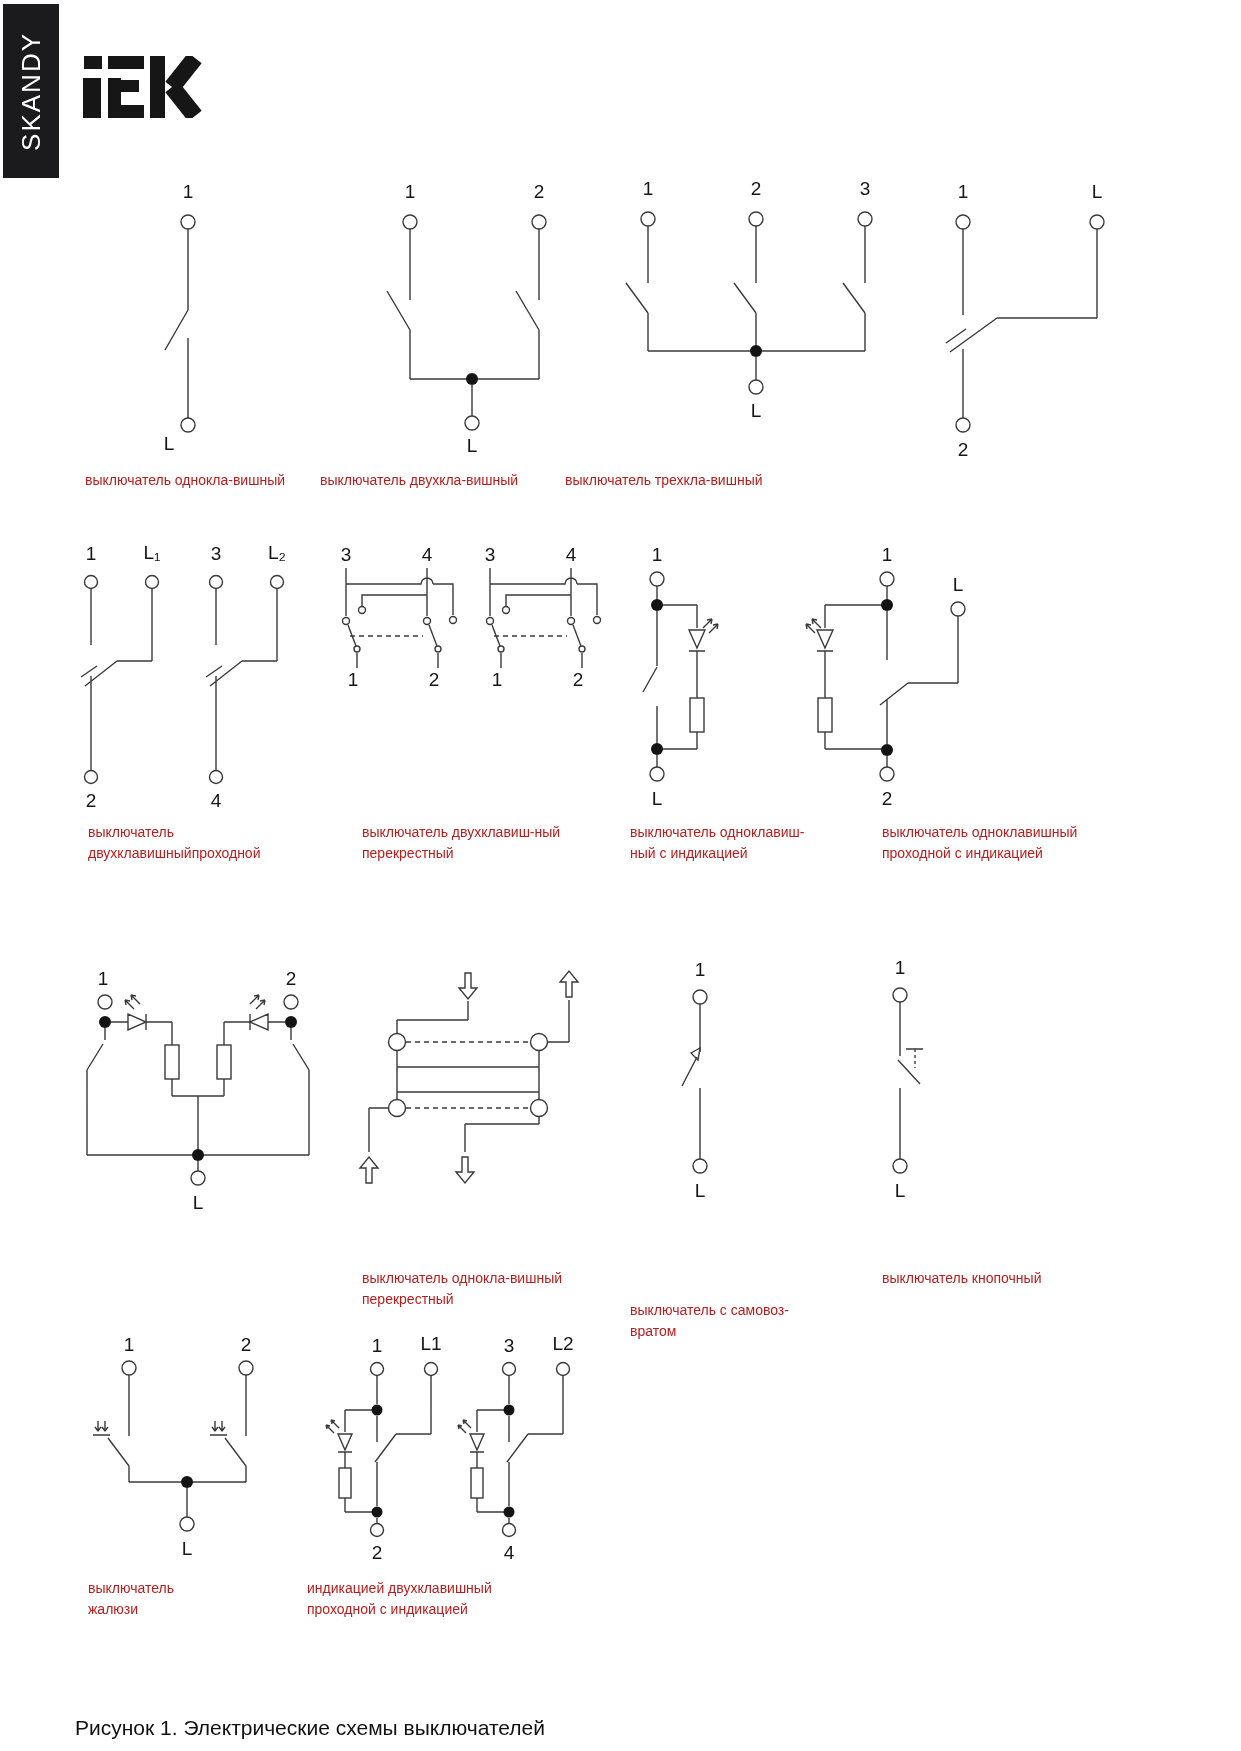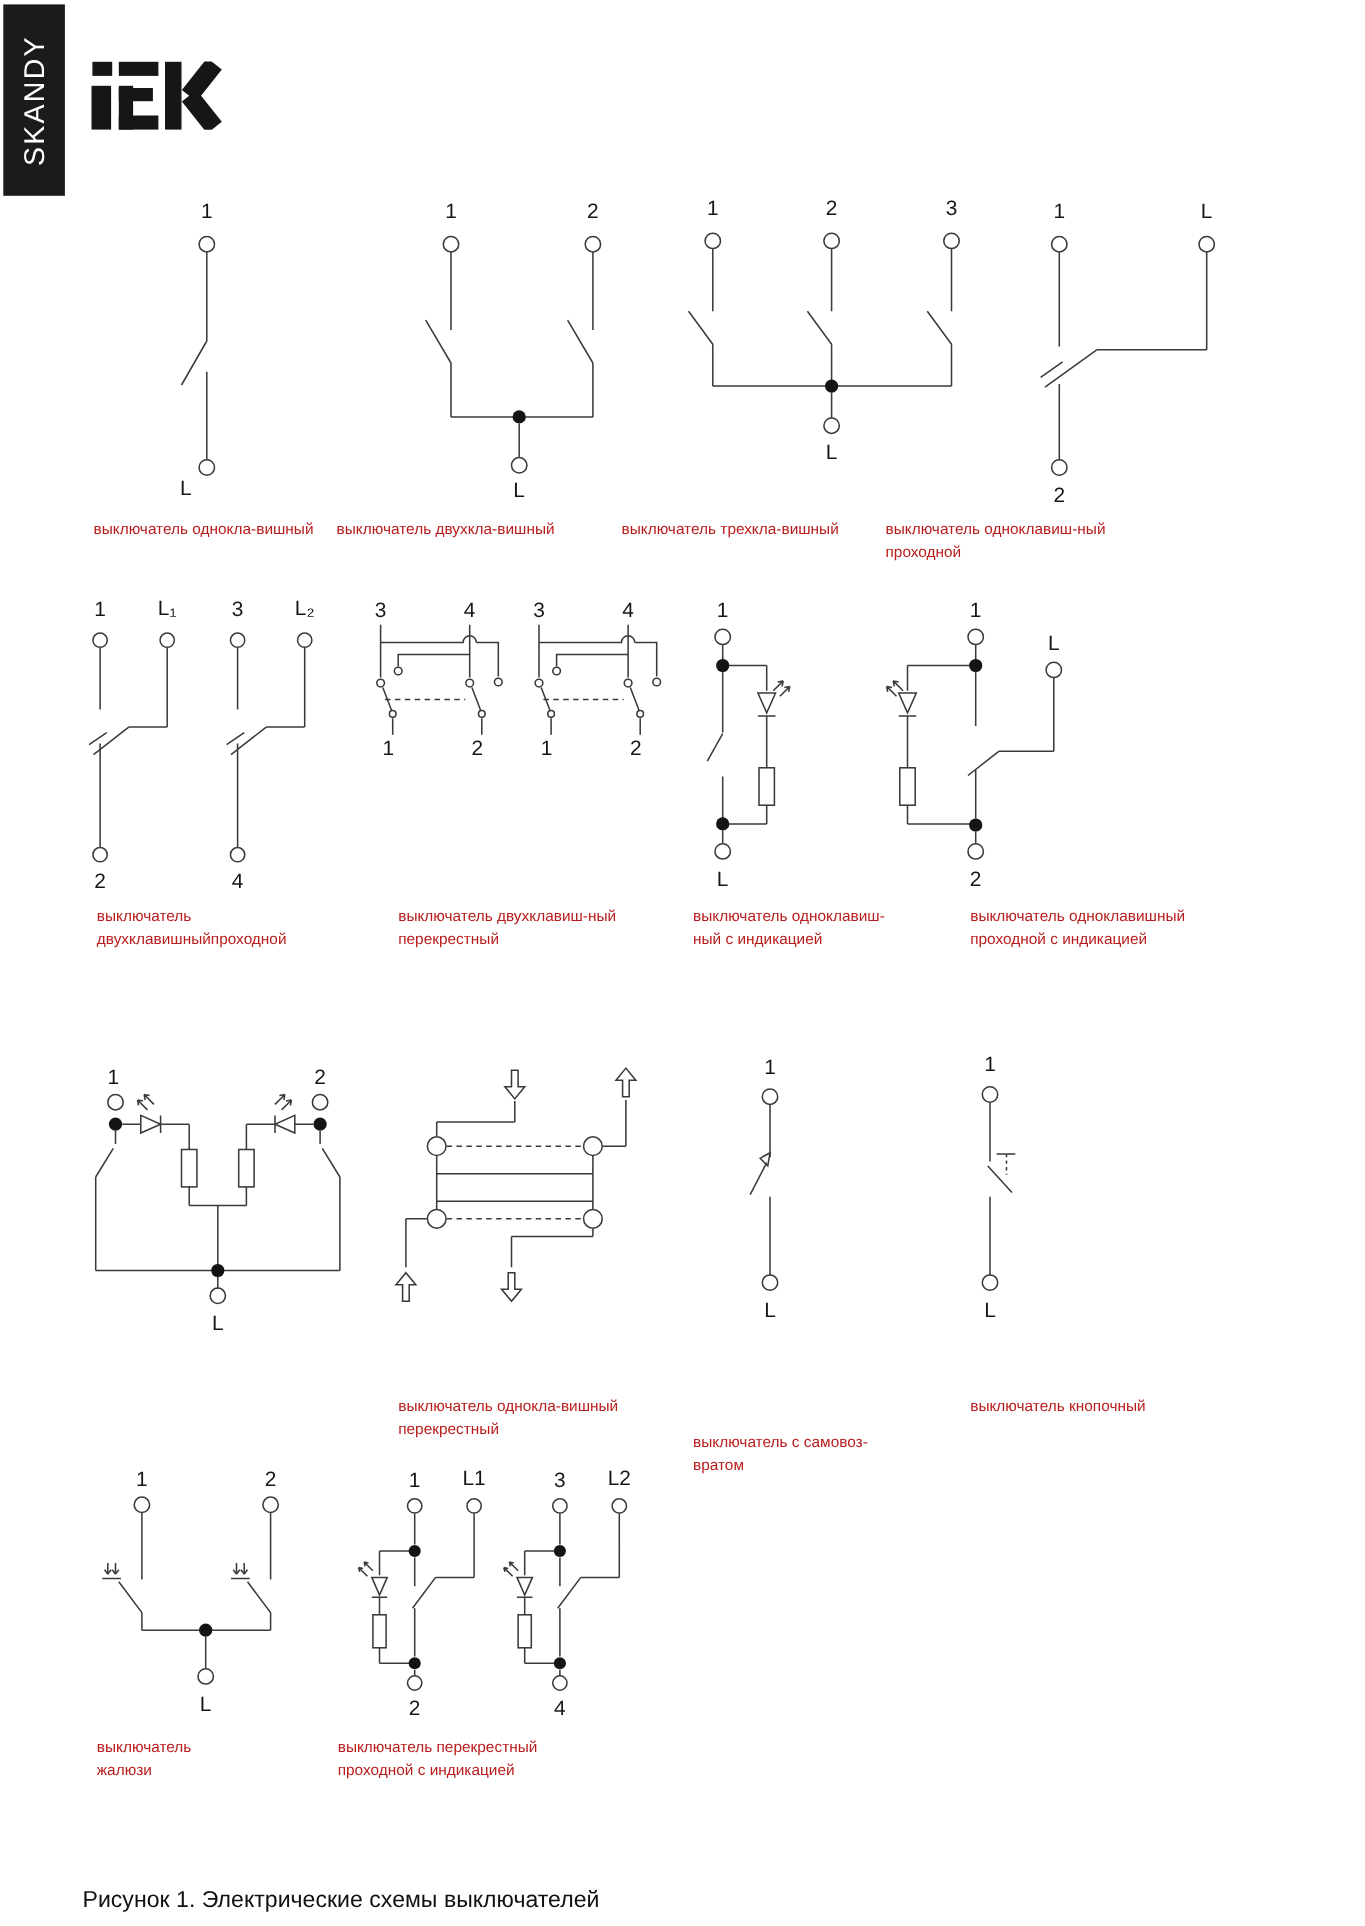"выключатель двухкла-вишный" div.cap { left: 306px -> 320px }
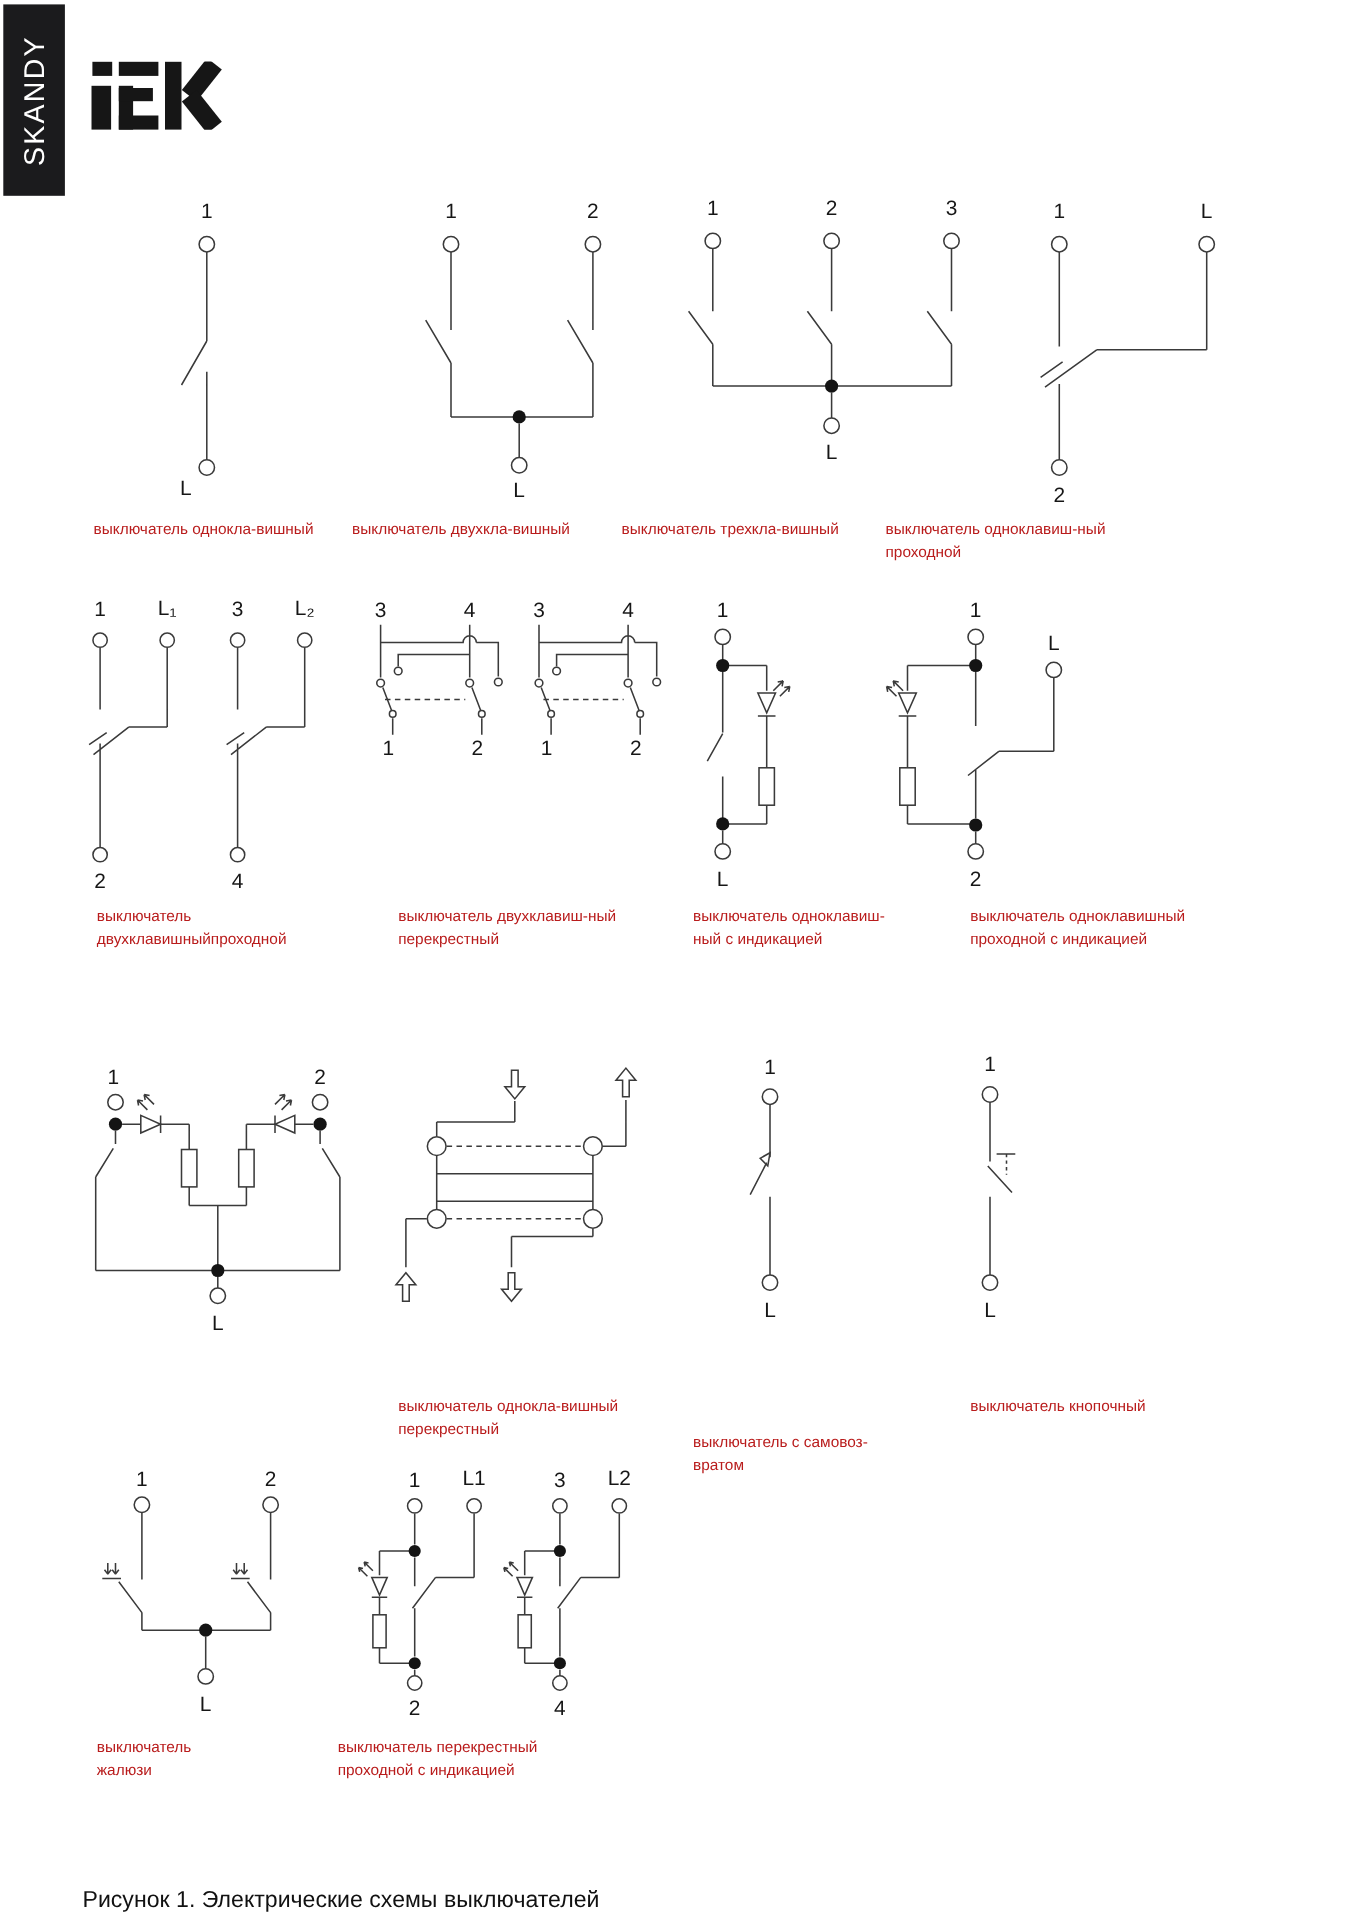"выключатель одноклавиш-ный" div.cap { html: <div> <div>выключатель одноклавиш-ный</div> <div>проходной</div> </div> -> none }
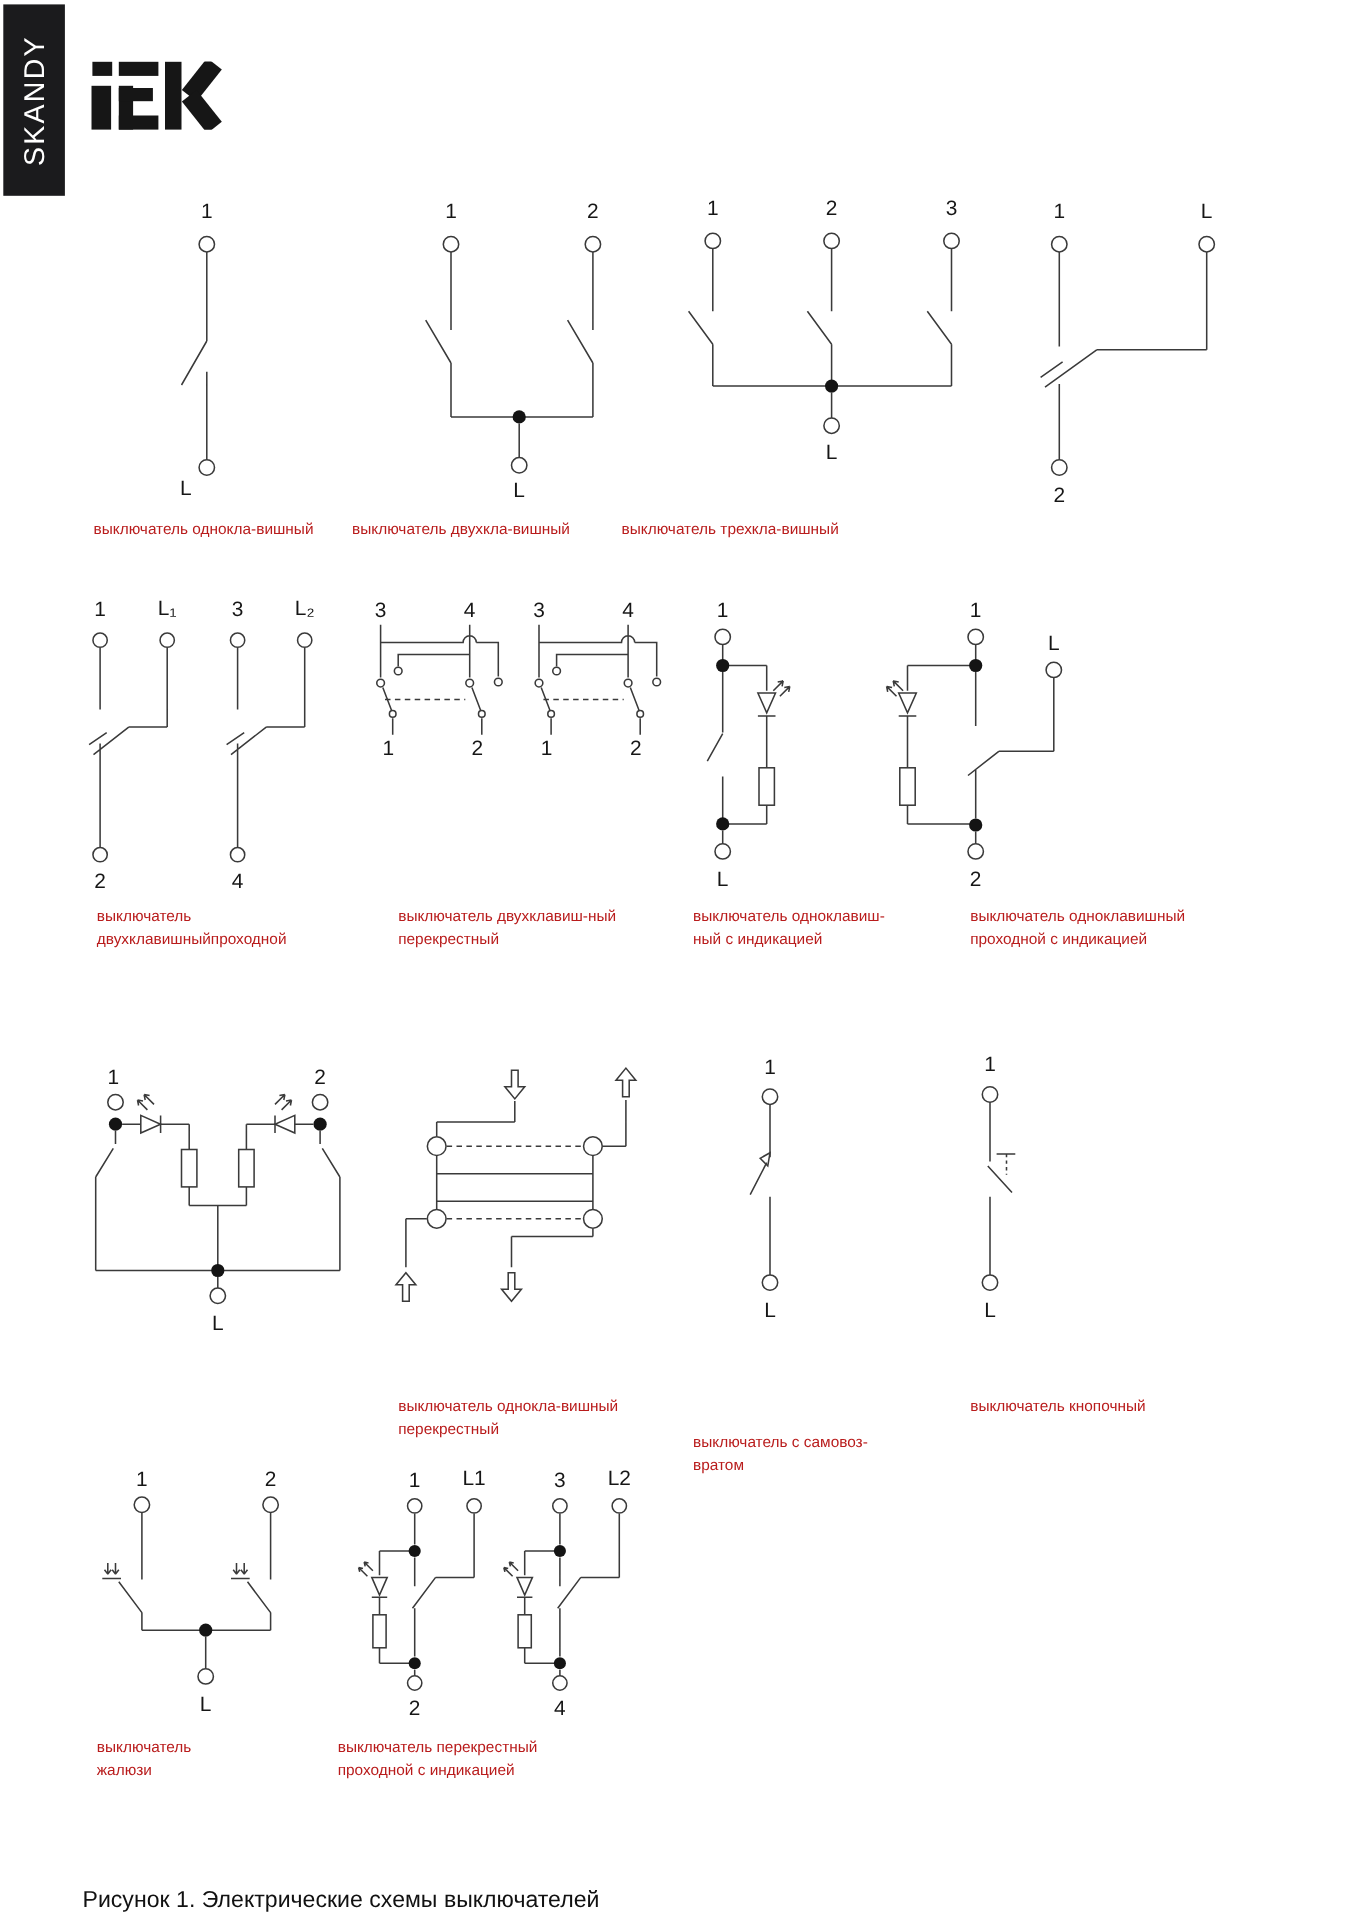"выключатель перекрестный" div { text: выключатель перекрестный -> индикацией двухклавишный }
